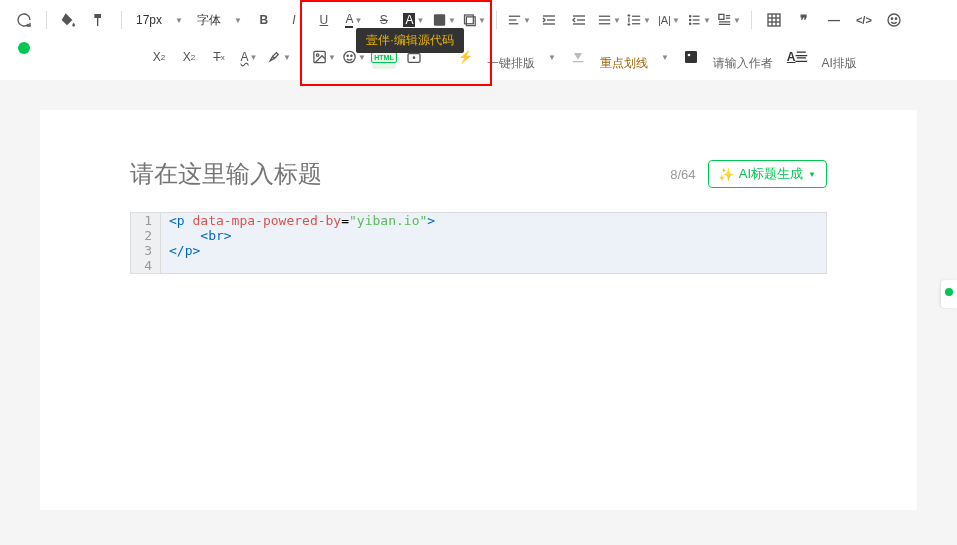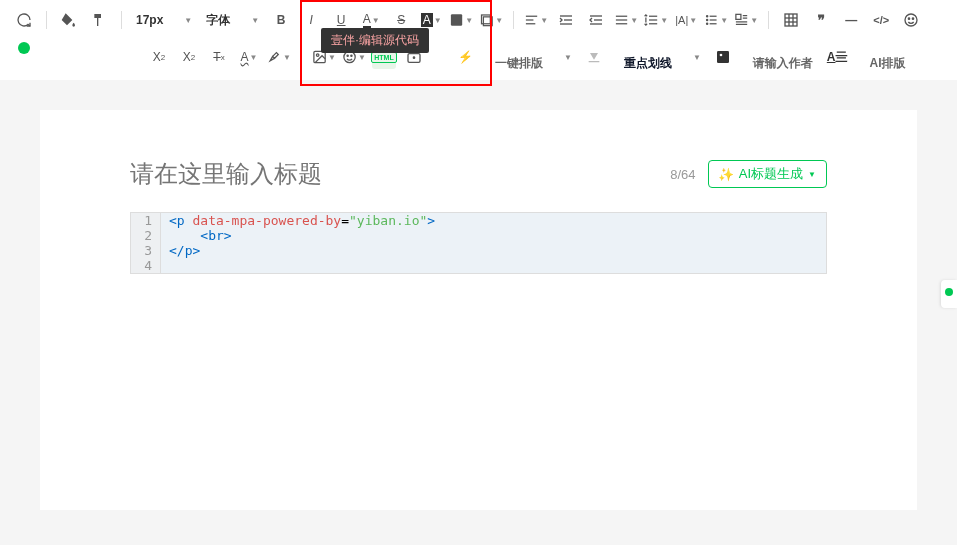"17px" .tool-text { font-weight: bold -> none; gap: 20px -> 12px }
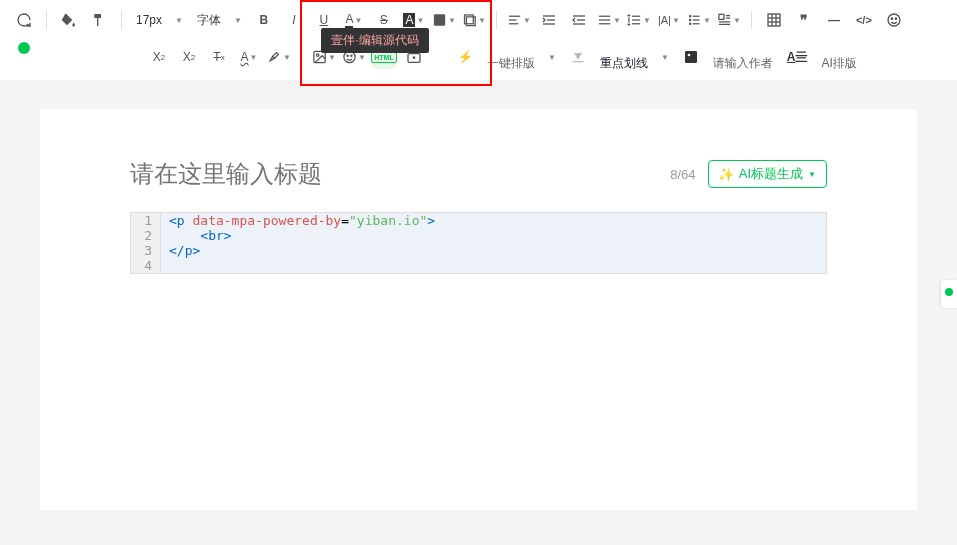"壹伴·编辑源代码" .tooltip { color: #fca5a5 -> #eab308; left: 321px -> 356px }
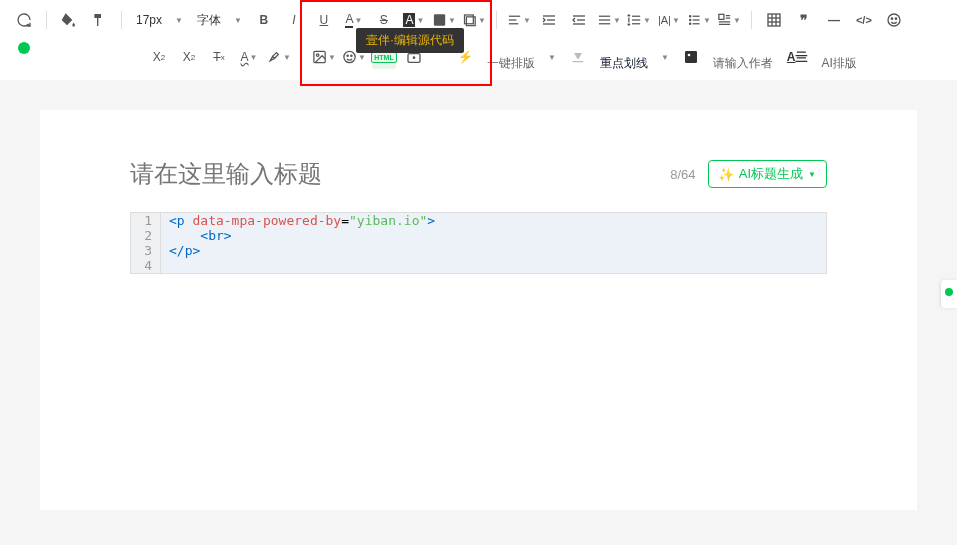"重点划线" span.row2-label { color: #0f172a -> #a16207 }
